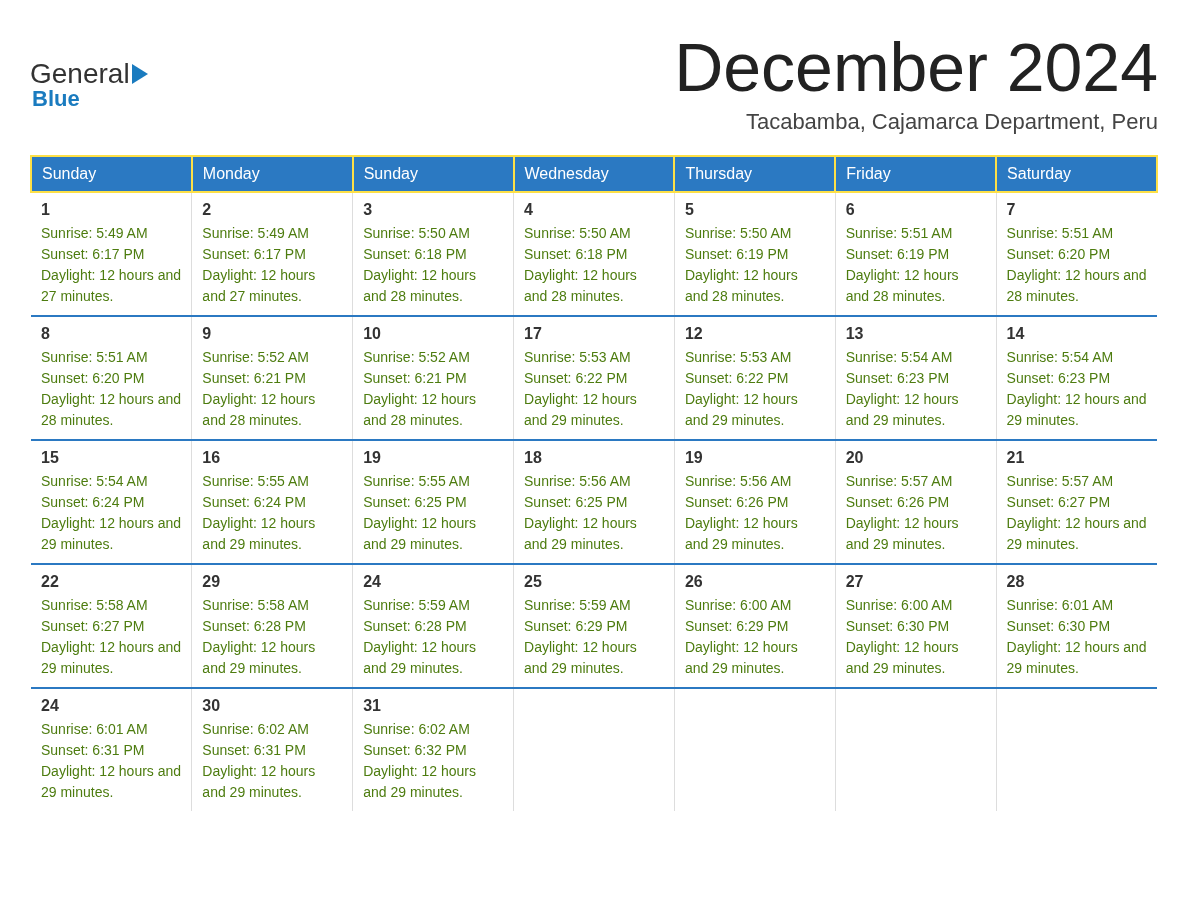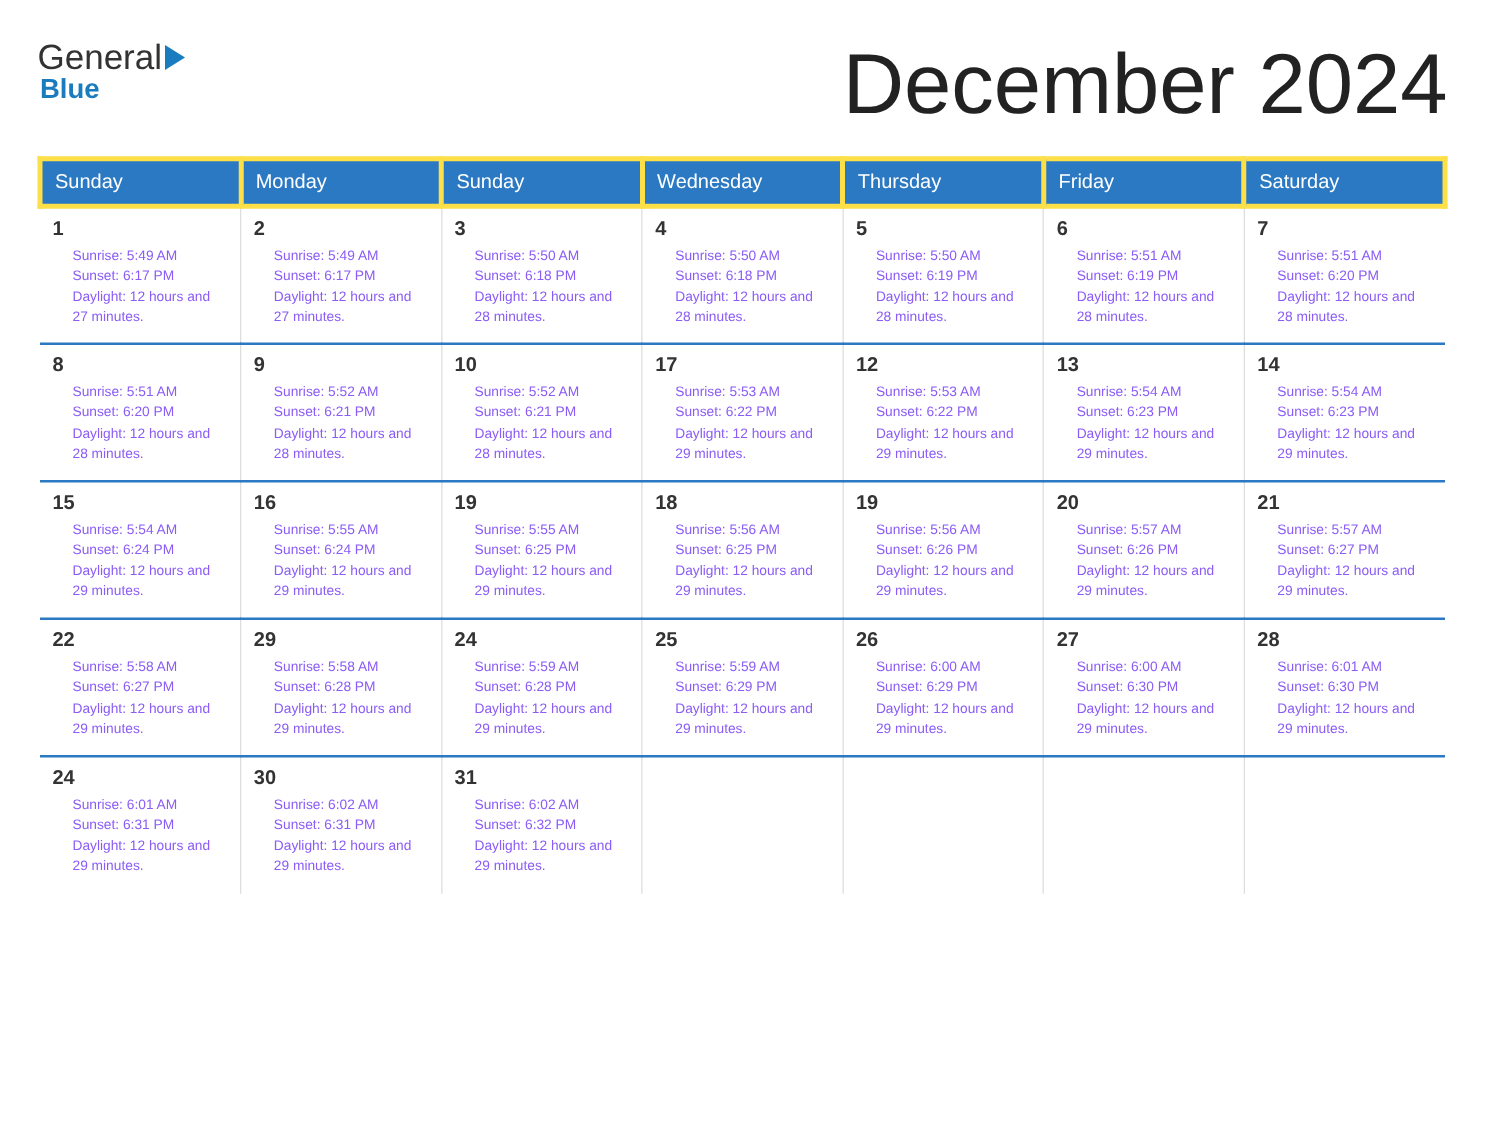"General" .logo { margin-top: none -> 28px }
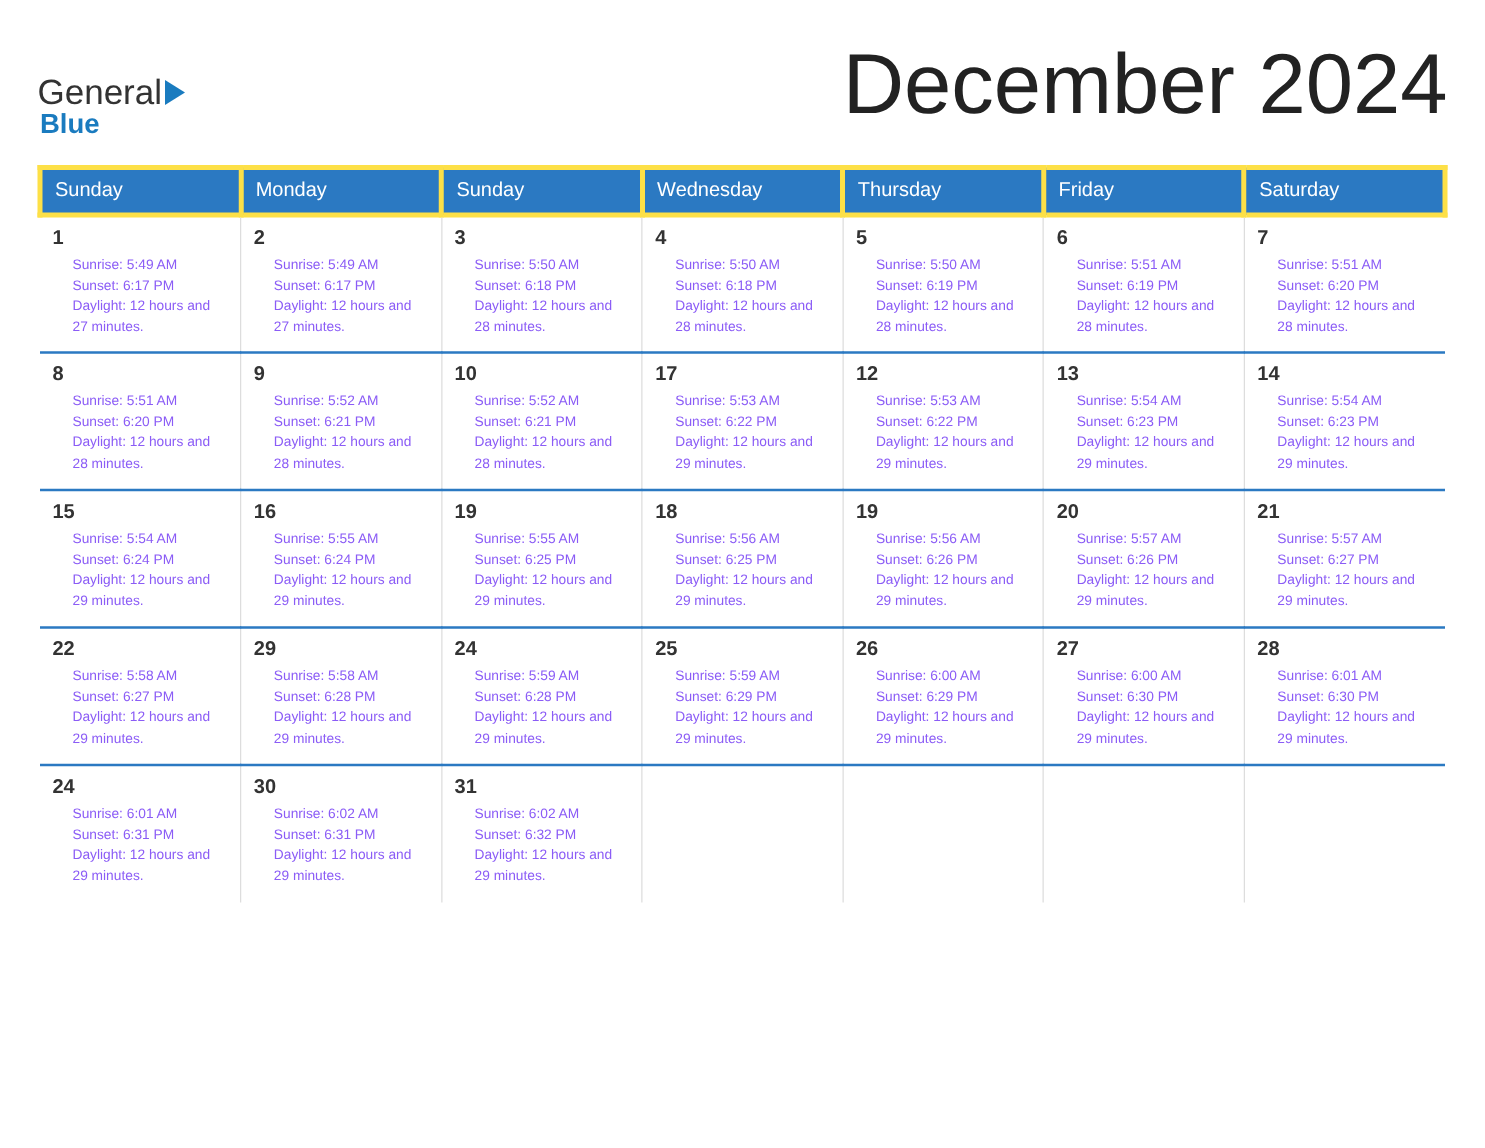"Tacabamba, Cajamarca Department, Peru" div.subtitle { html: none -> <div>Tacabamba, Cajamarca Department, Peru</div> }
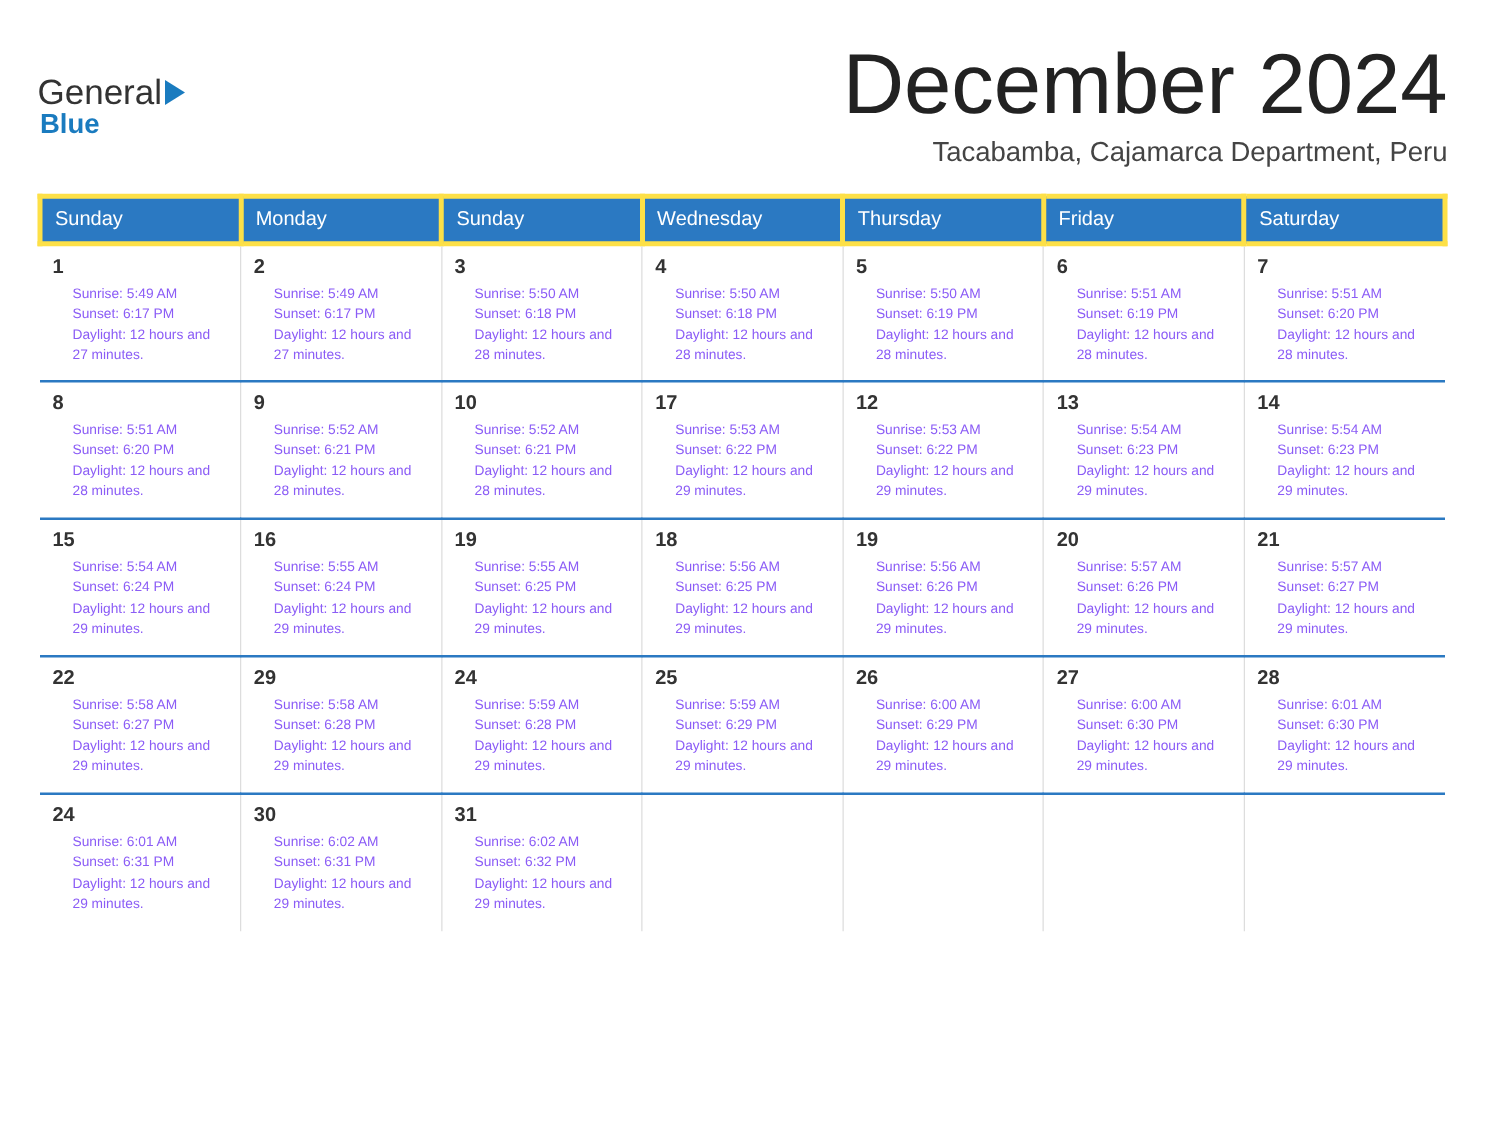"Sunday" thead th { border: 4px solid #fde047 -> 2px solid #fde047 }
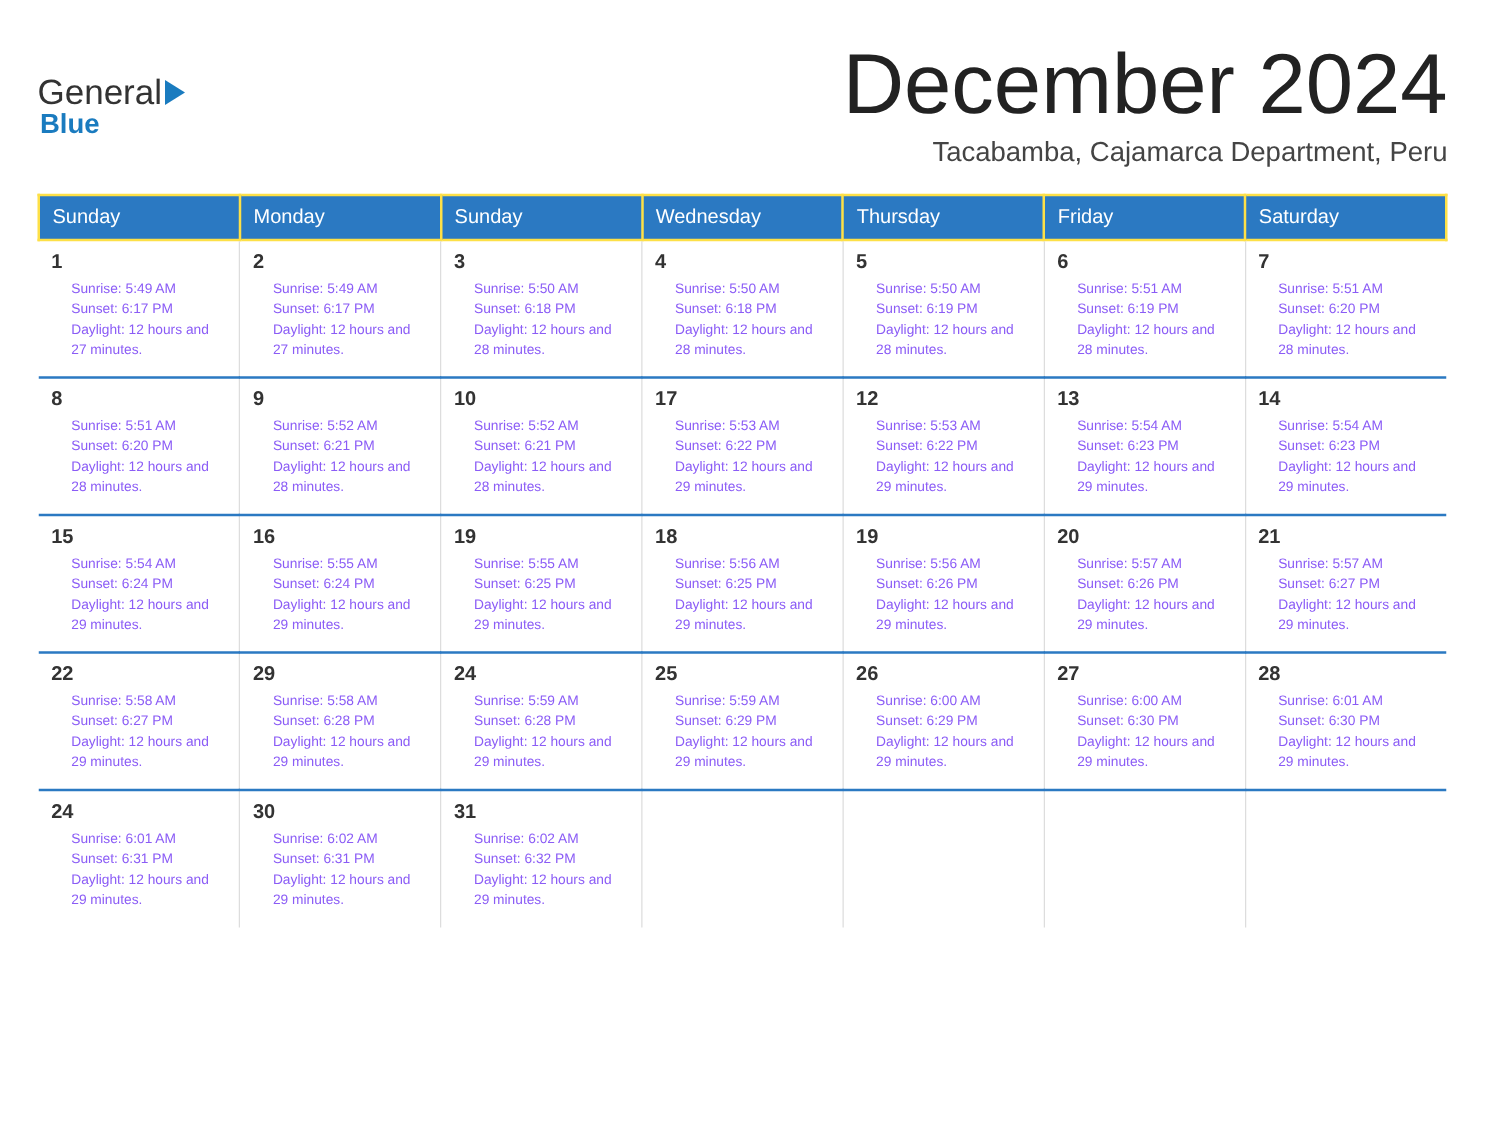"Sunrise: 5:49 AM" .day-info { color: #8b5cf6 -> #4d7c0f; font-size: 11px -> 14px; margin-left: 16px -> none }
